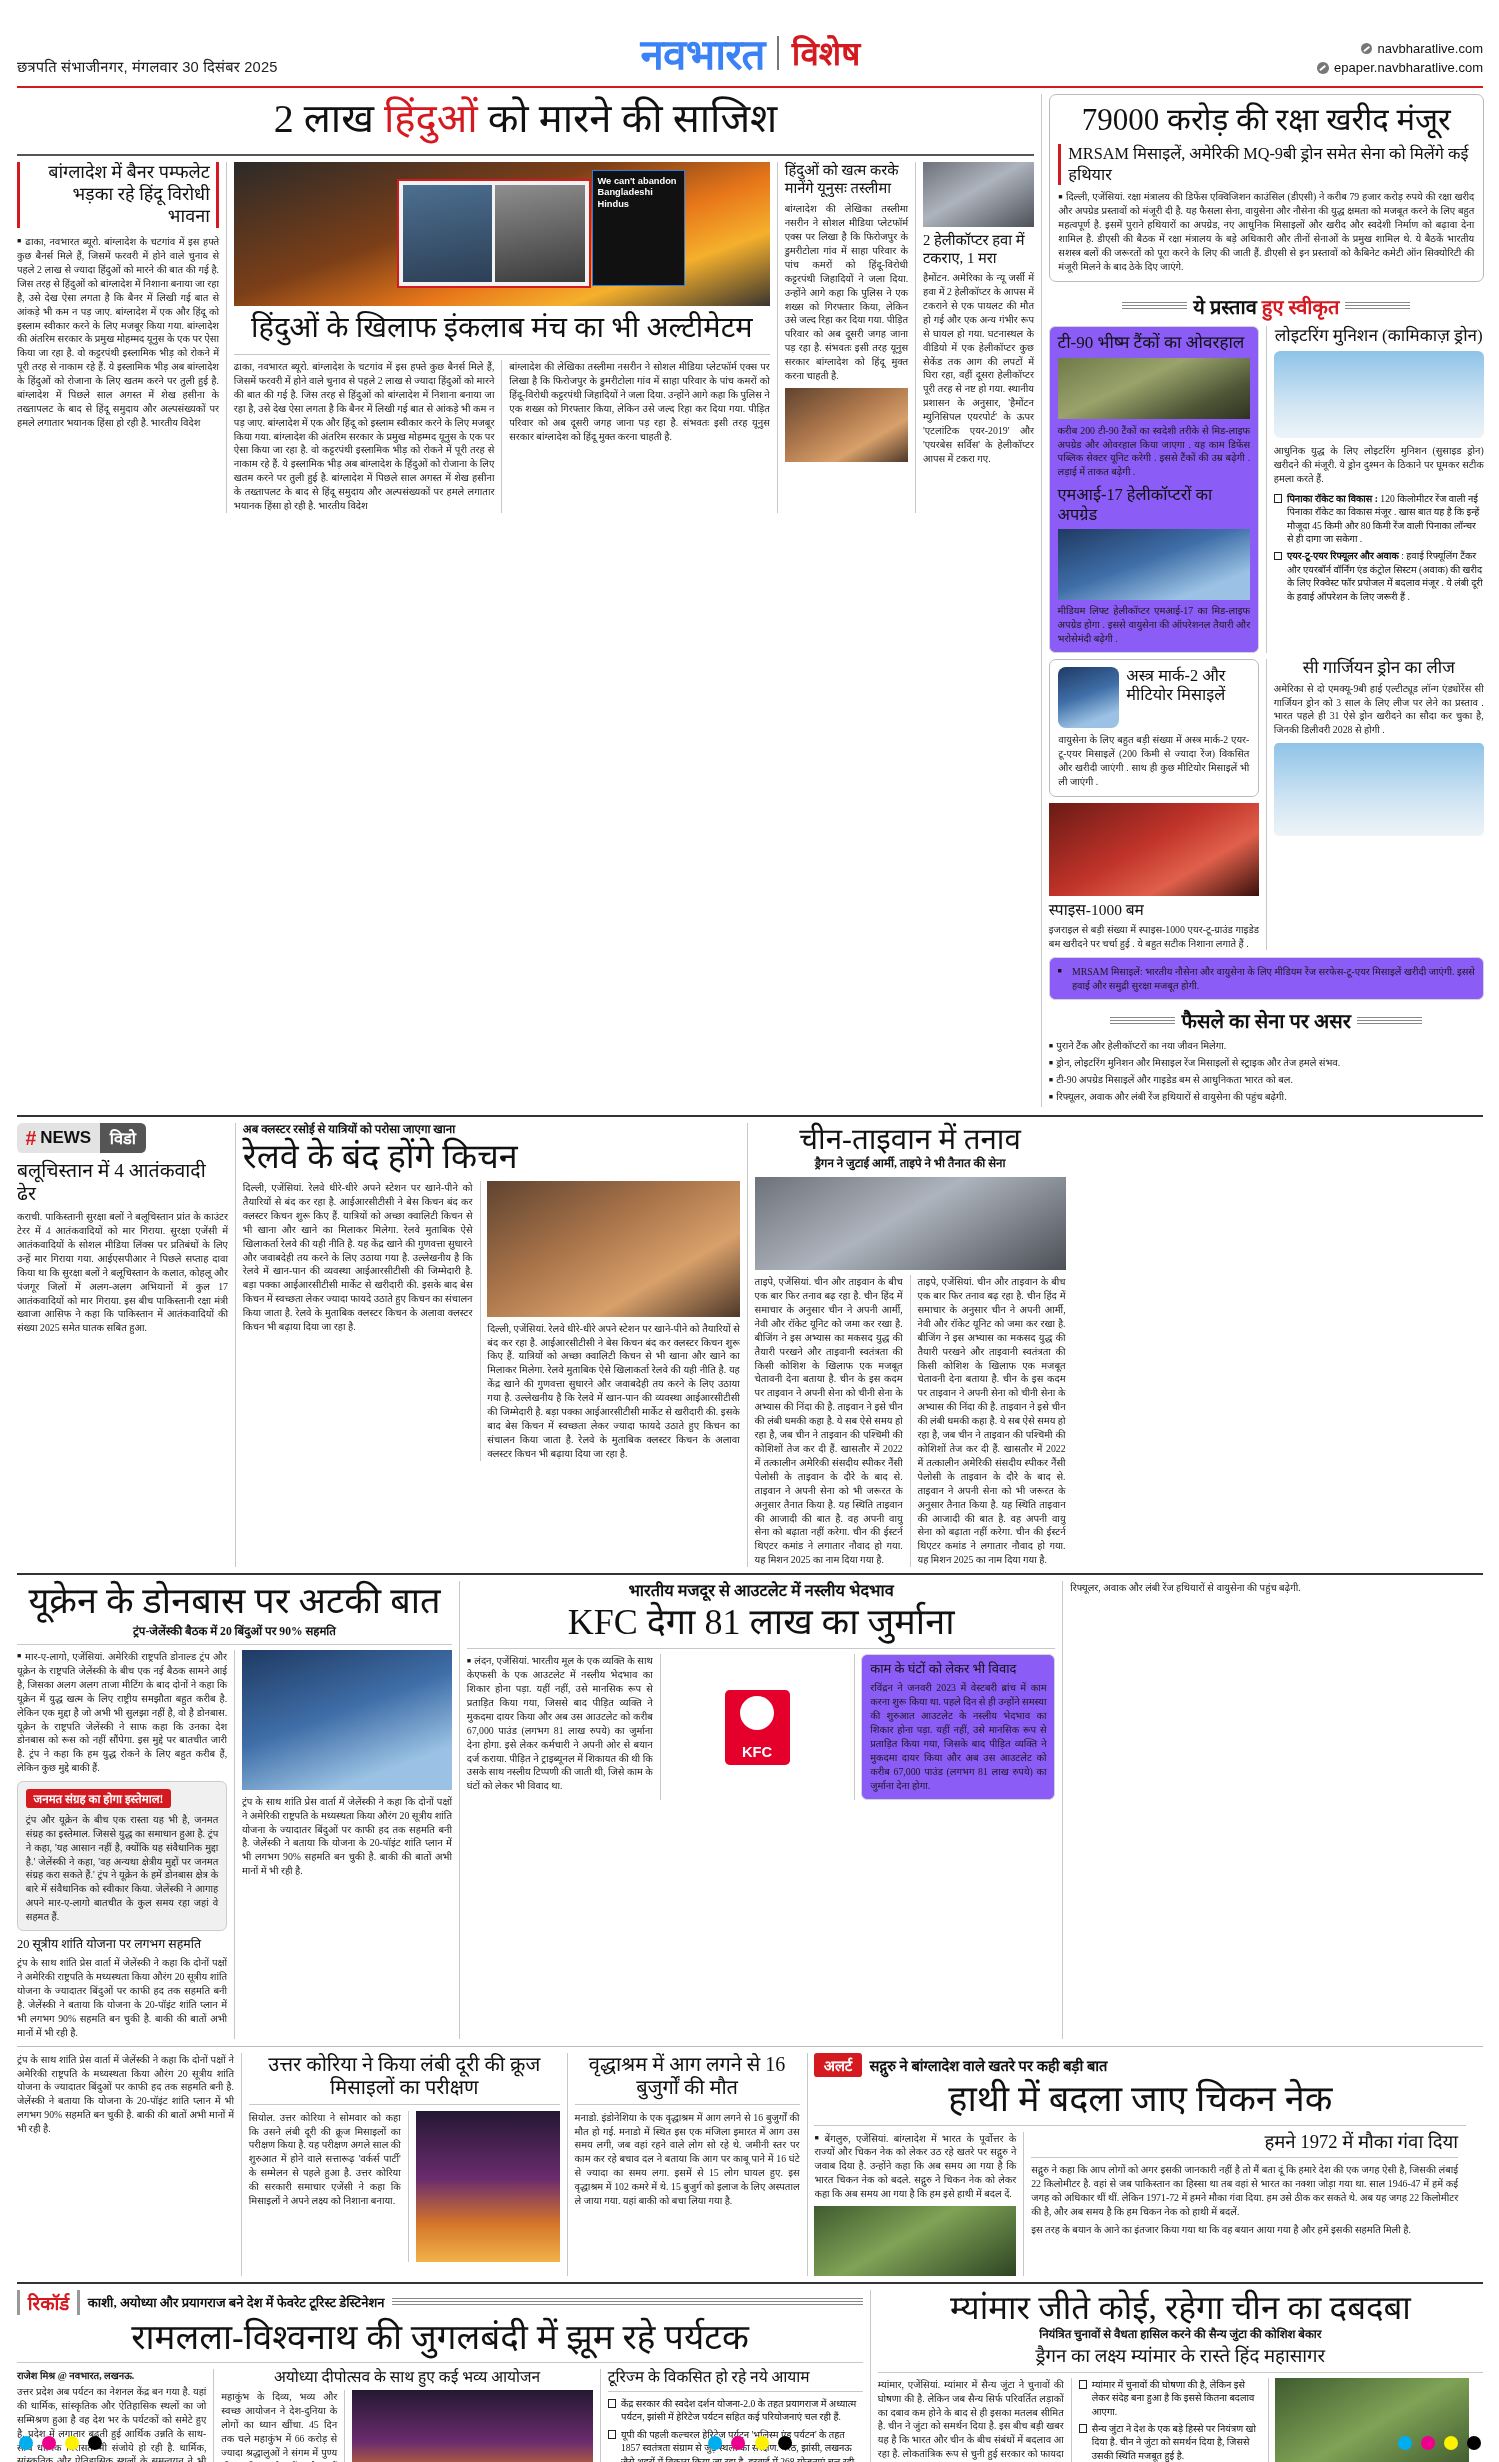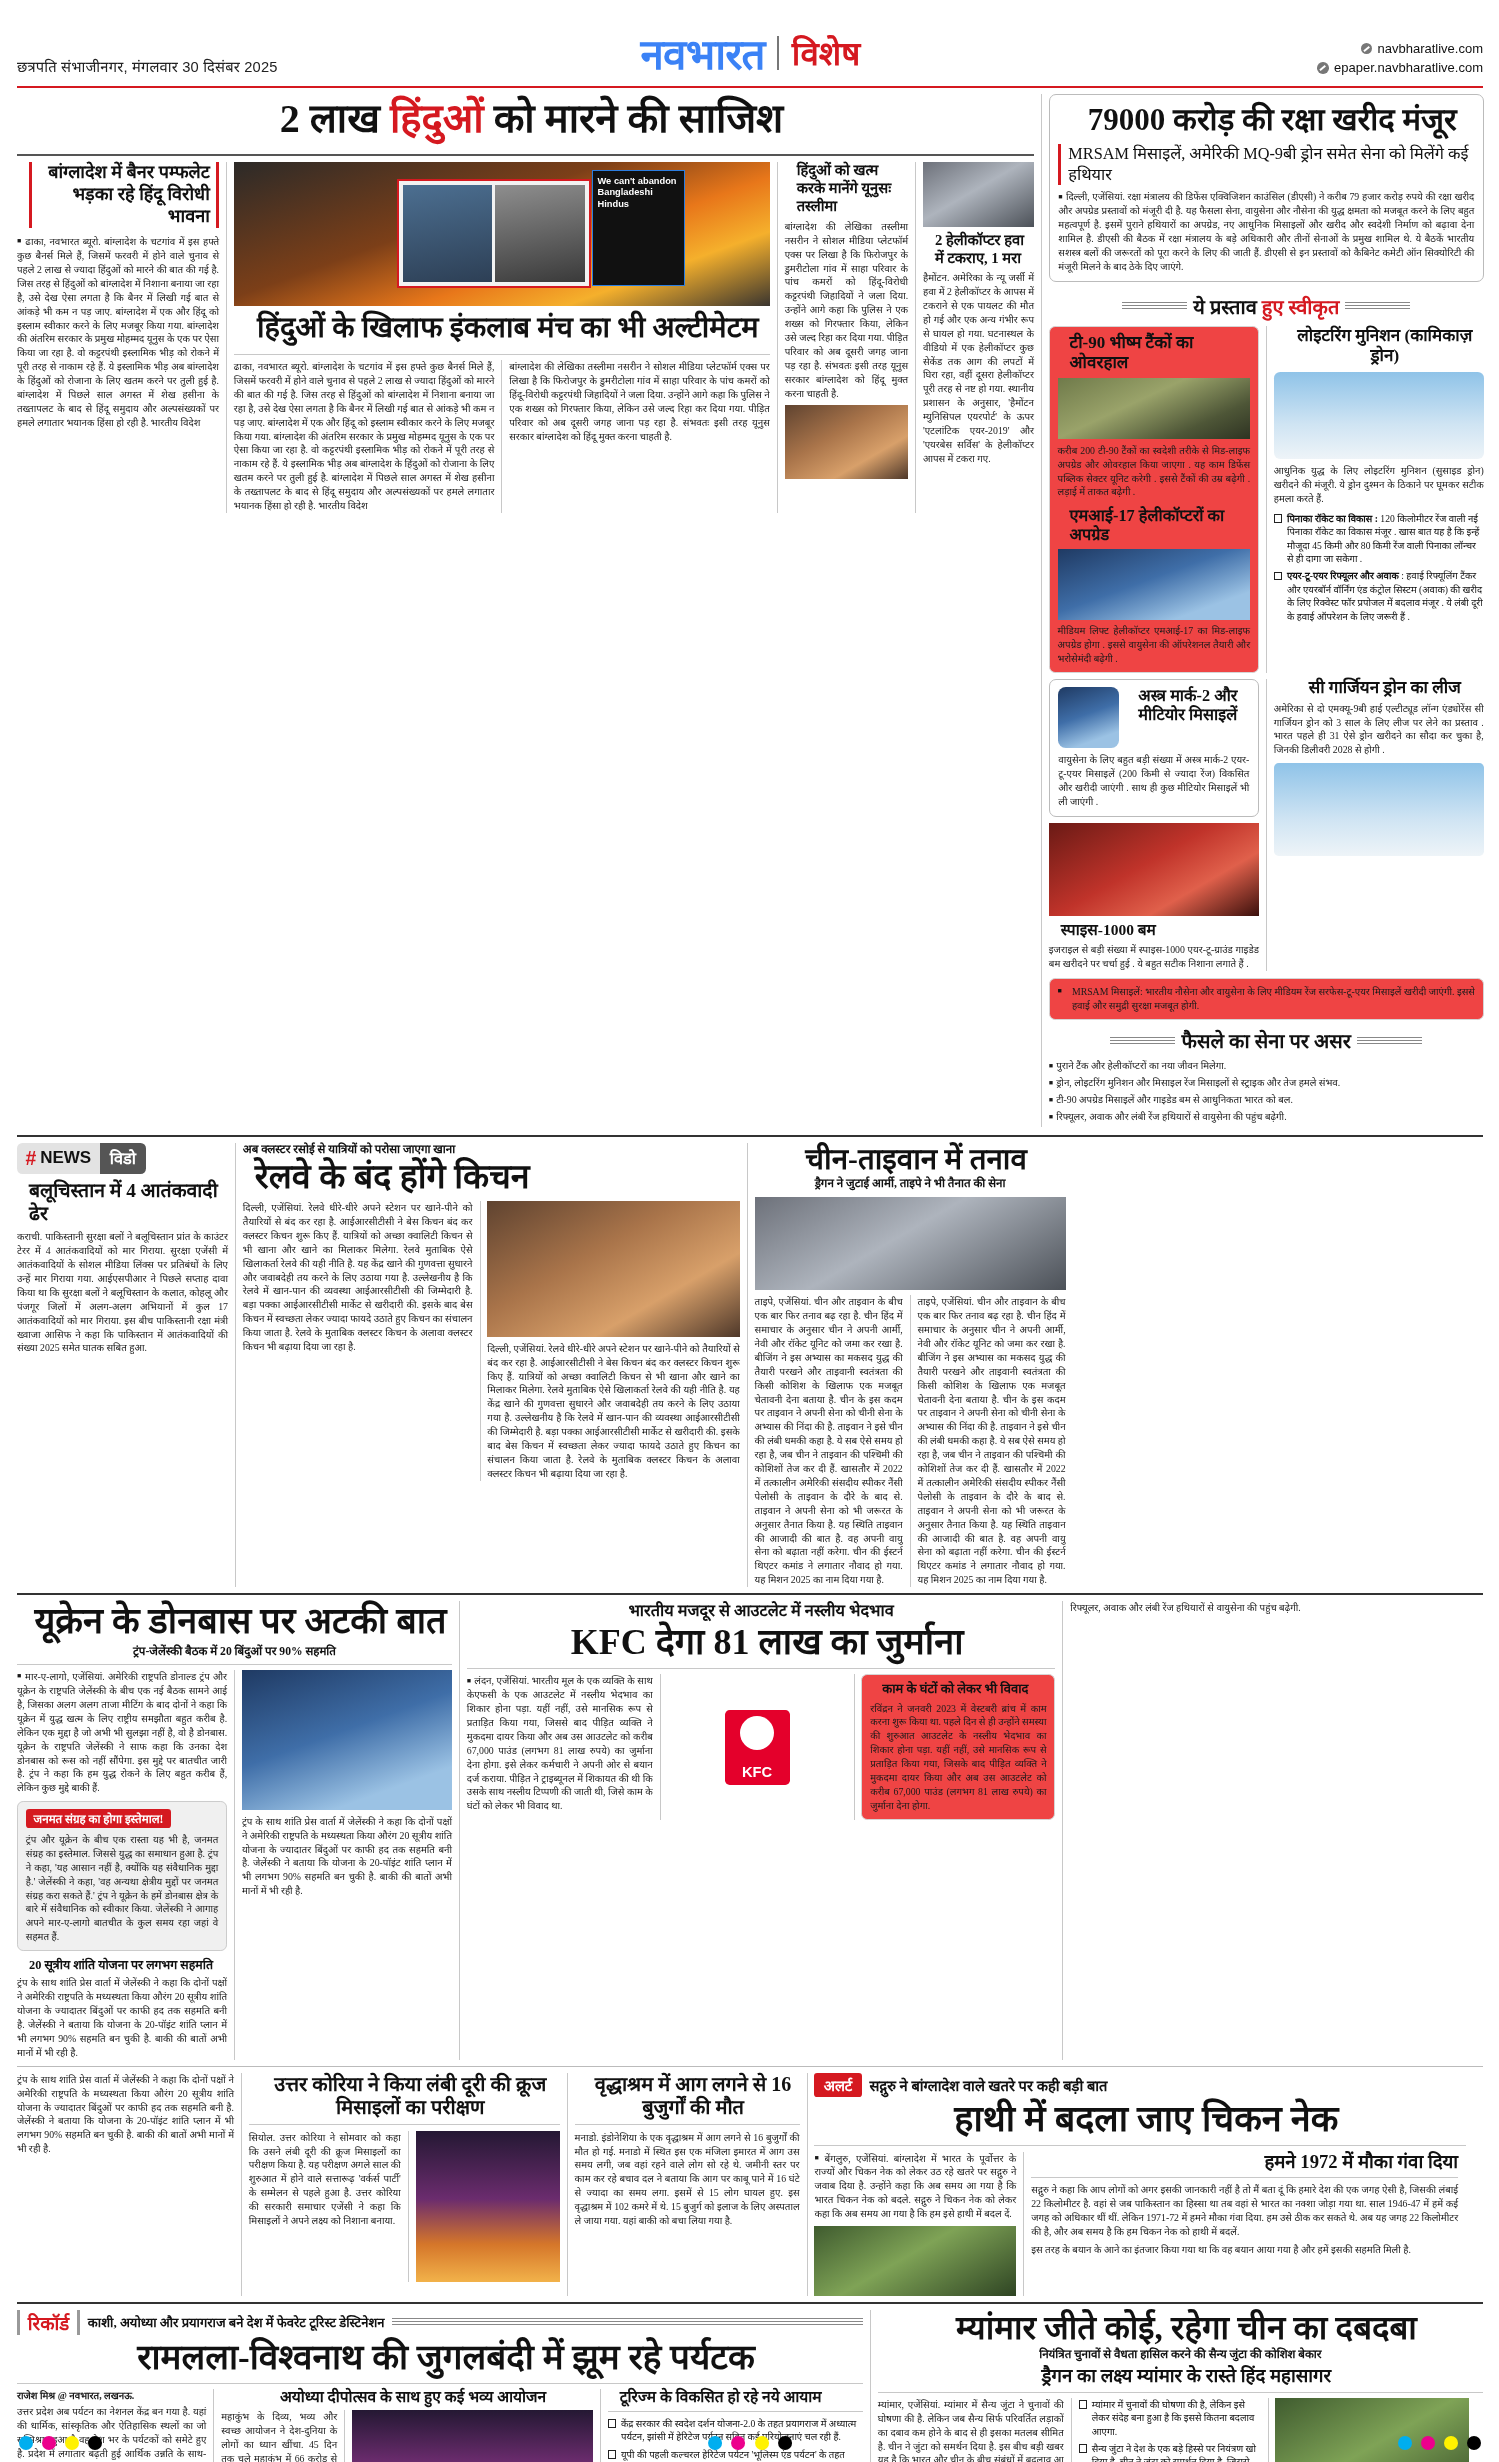"2 लाख हिंदुओं को मारने" .hd { font-weight: bold -> normal; margin-left: 12px -> none }
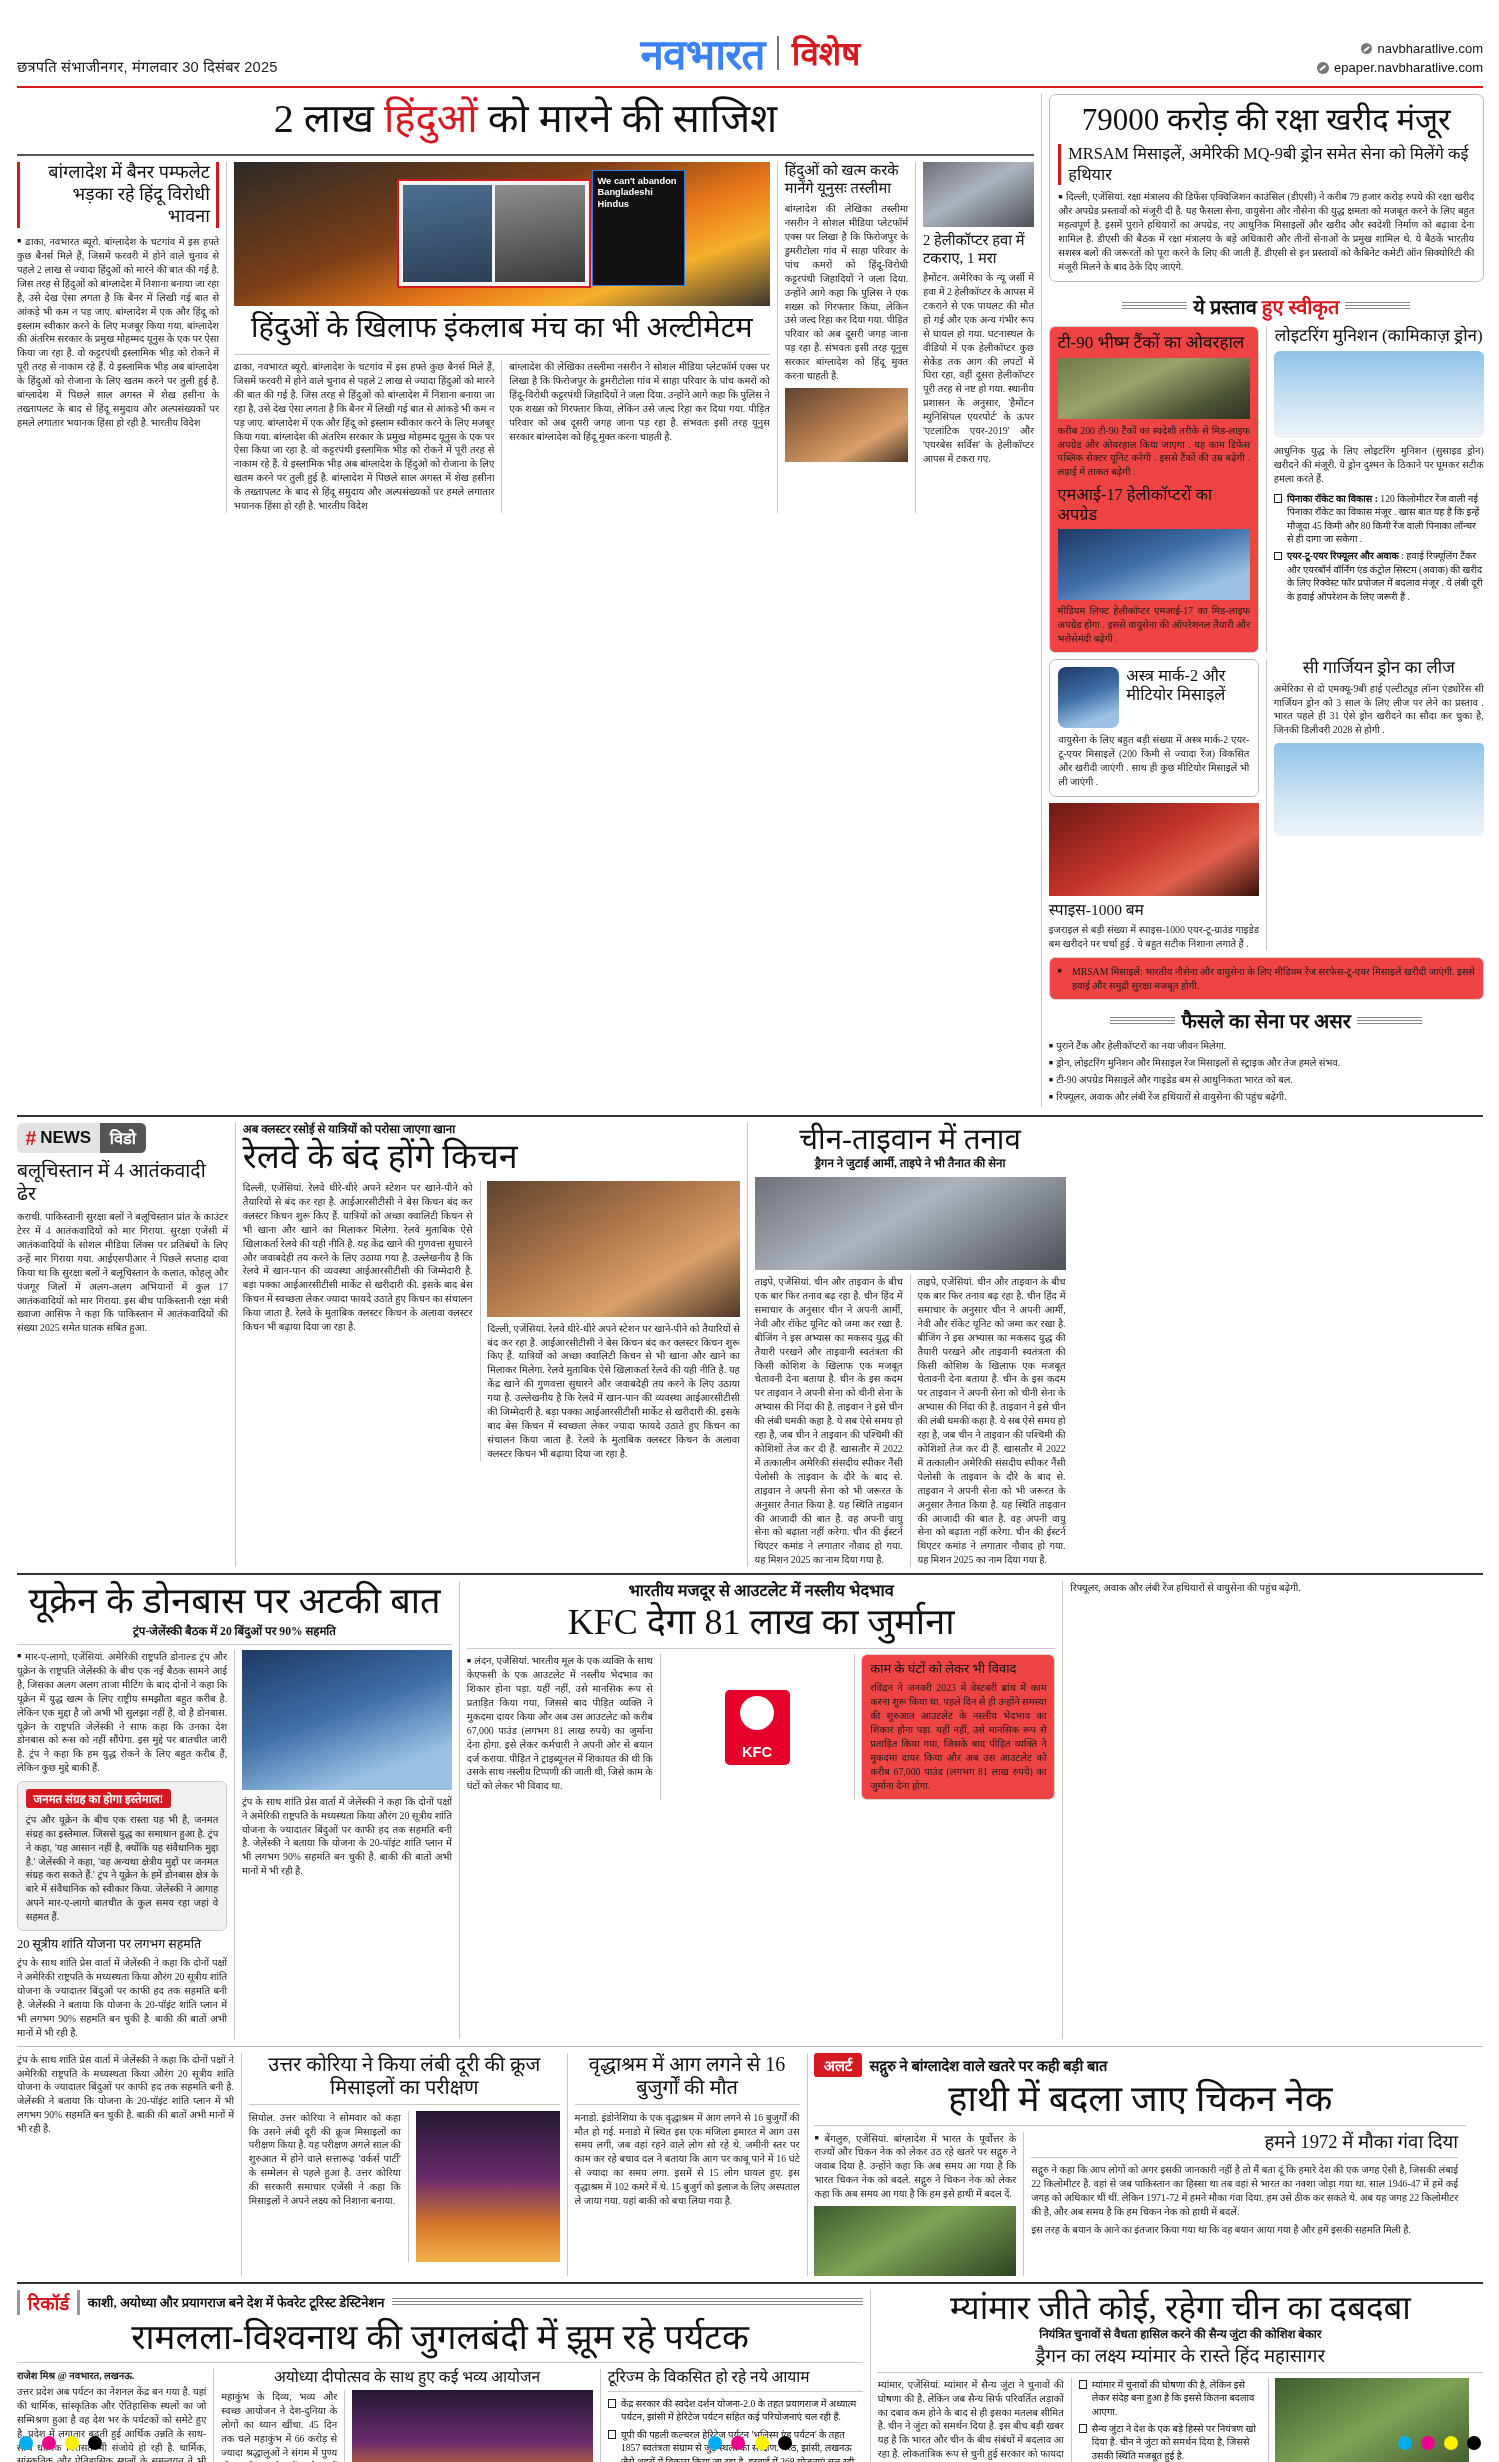"टी-90 भीष्म टैंकों का ओवरहाल" .boxg { background: #ef4444 -> #8b5cf6 }
